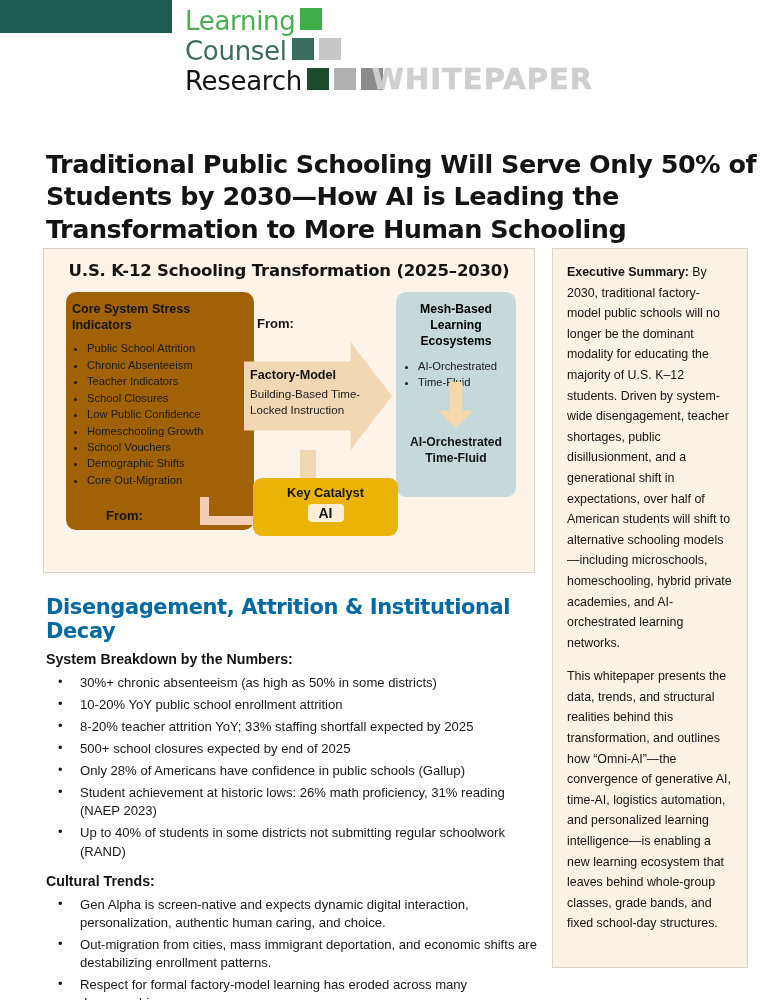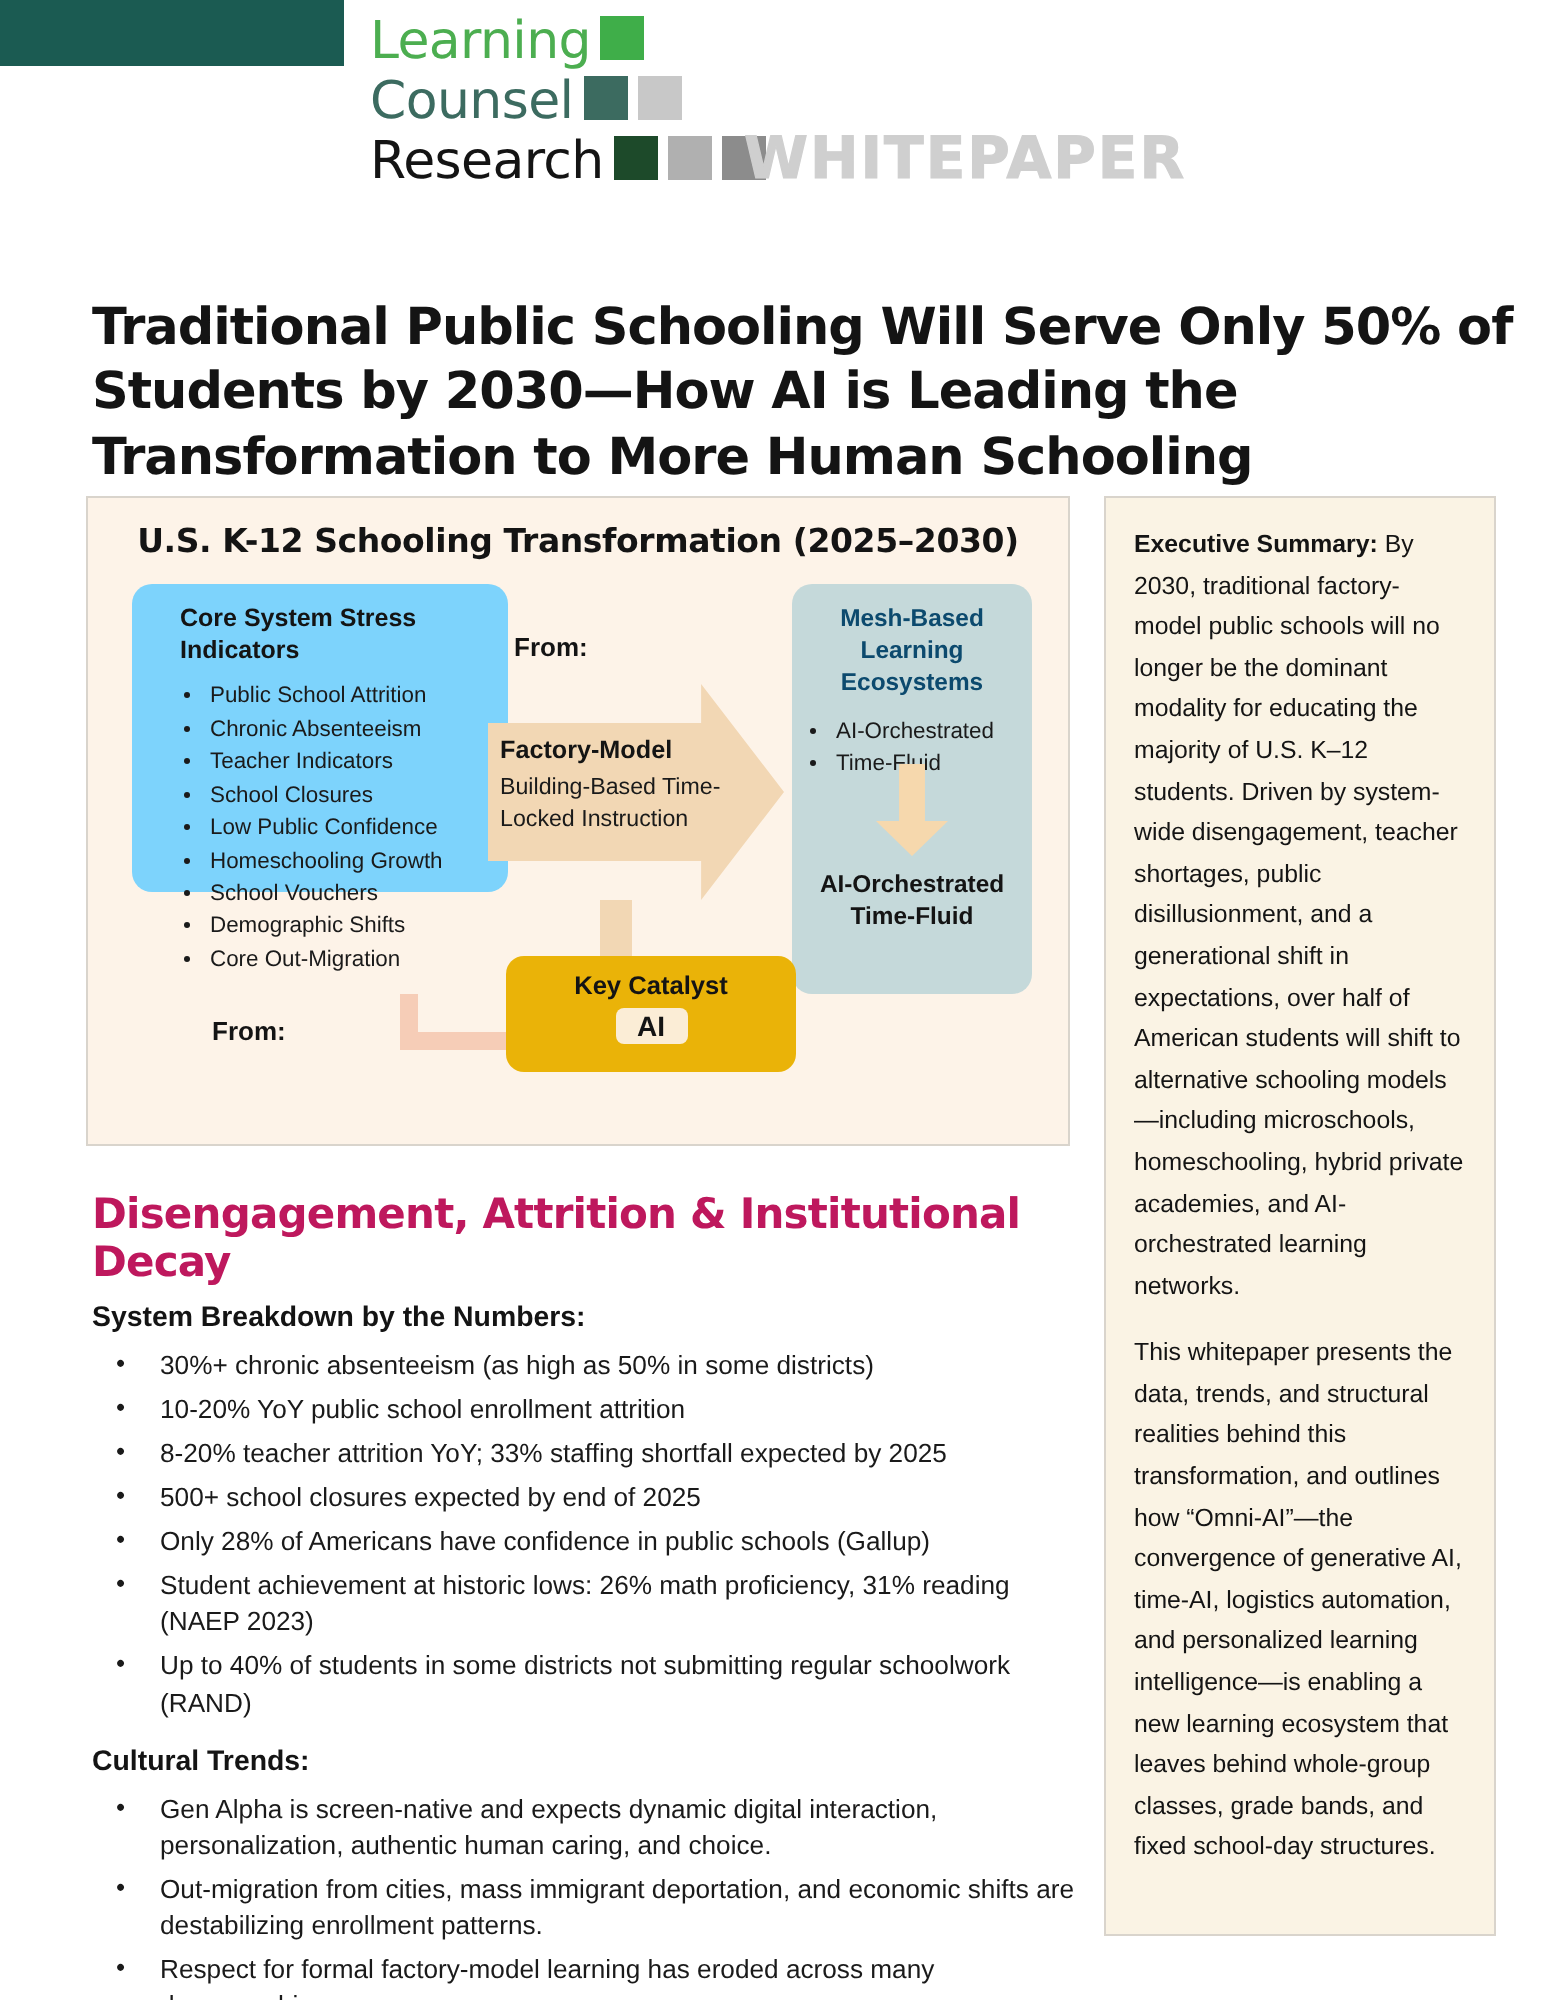"Core System Stress Indicators" #stress-box { background: #7dd3fc -> #a16207; height: 154px -> 238px; padding: 10px 10px 0 24px -> 10px 10px 0 6px }
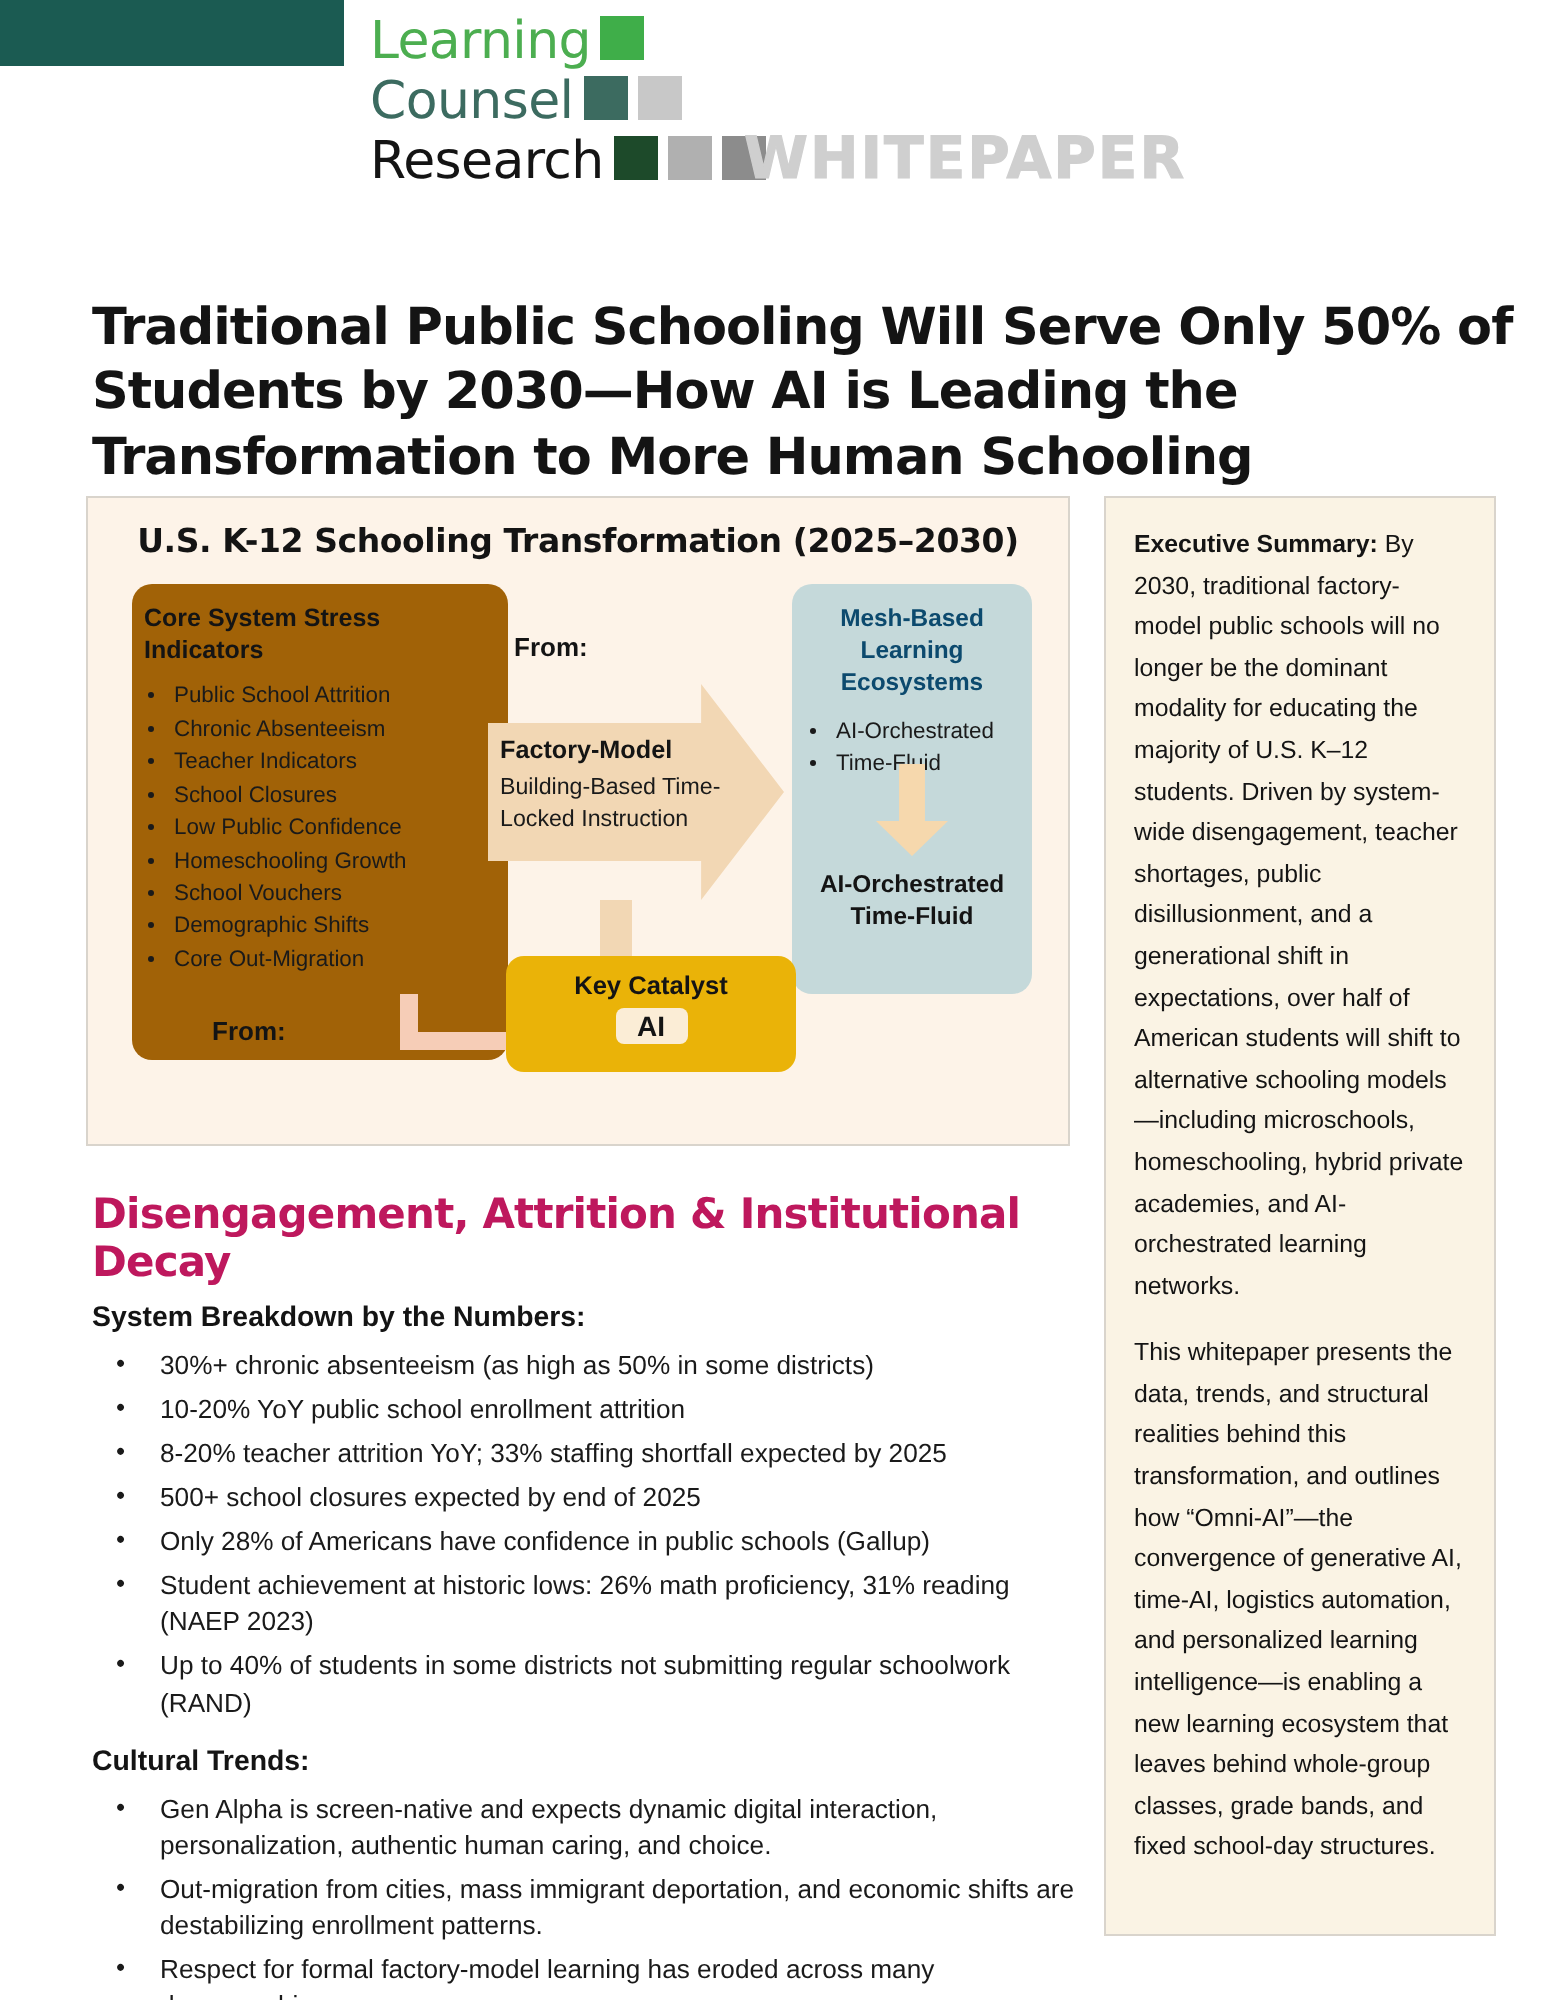"Mesh-Based Learning Ecosystems" #mesh-title { color: #0c4a6e -> #000000 }
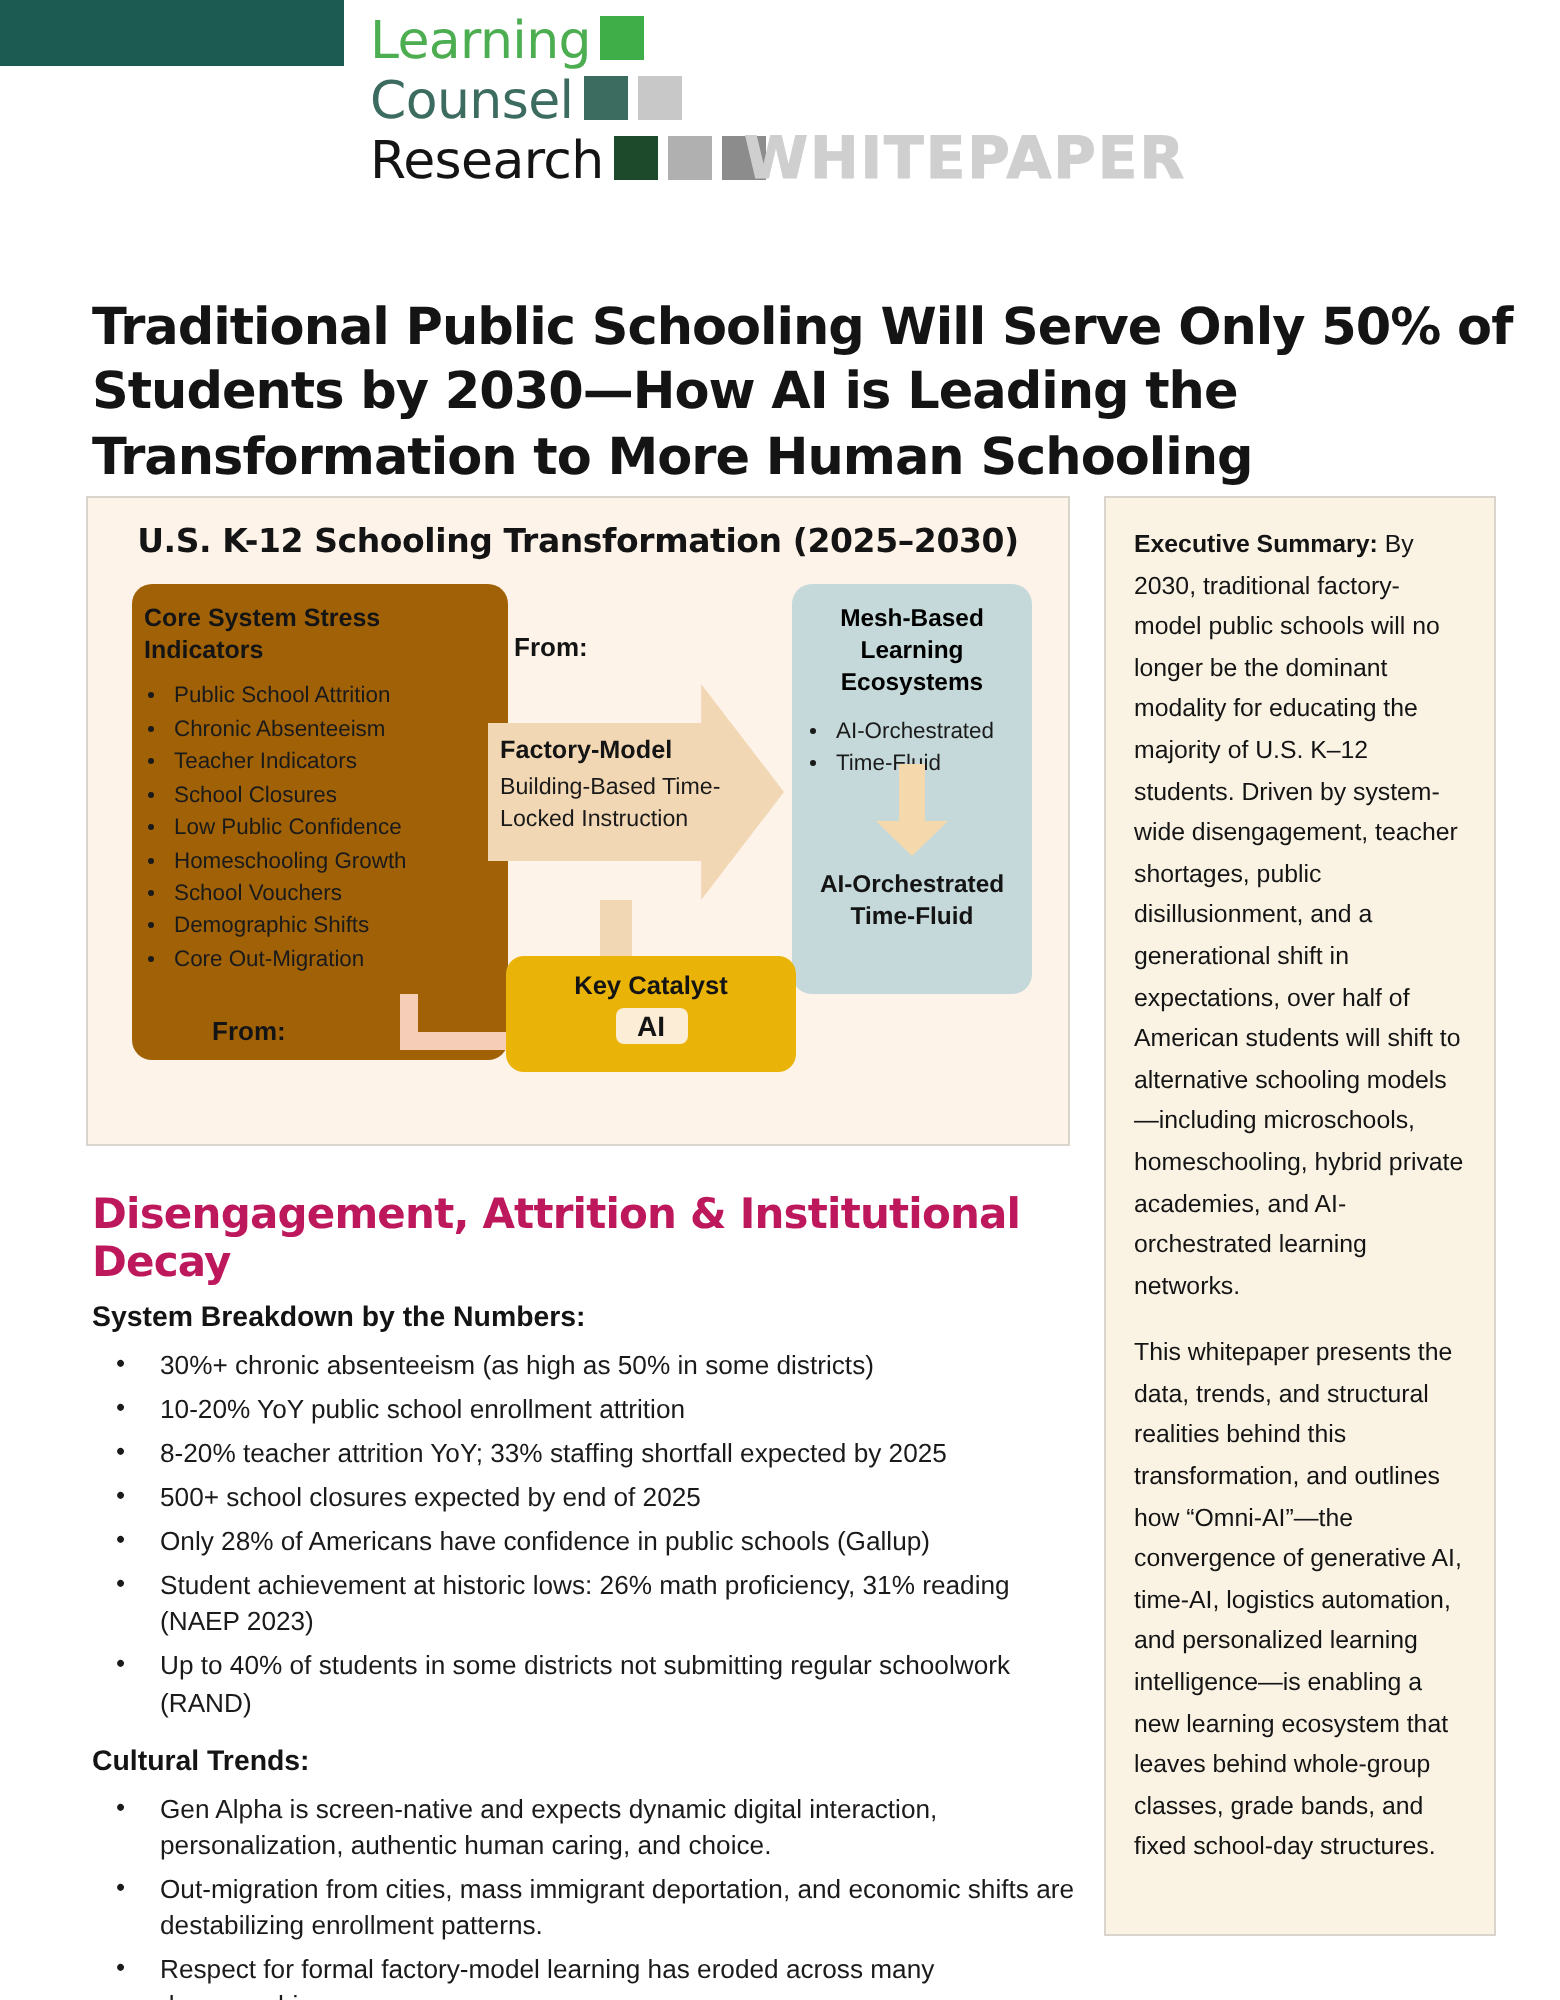"Disengagement, Attrition & Institutional" #section-heading { color: #be185d -> #0369a1 }
